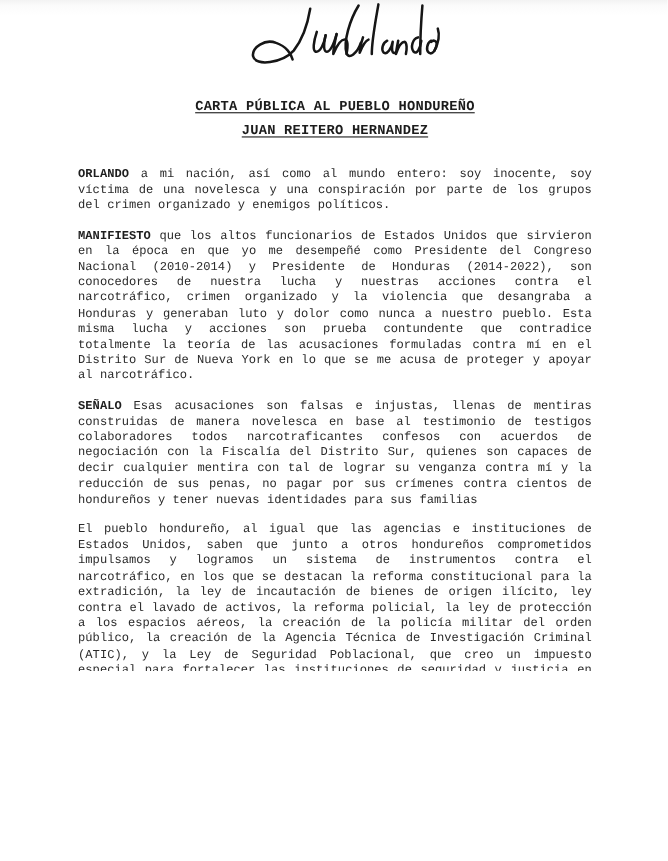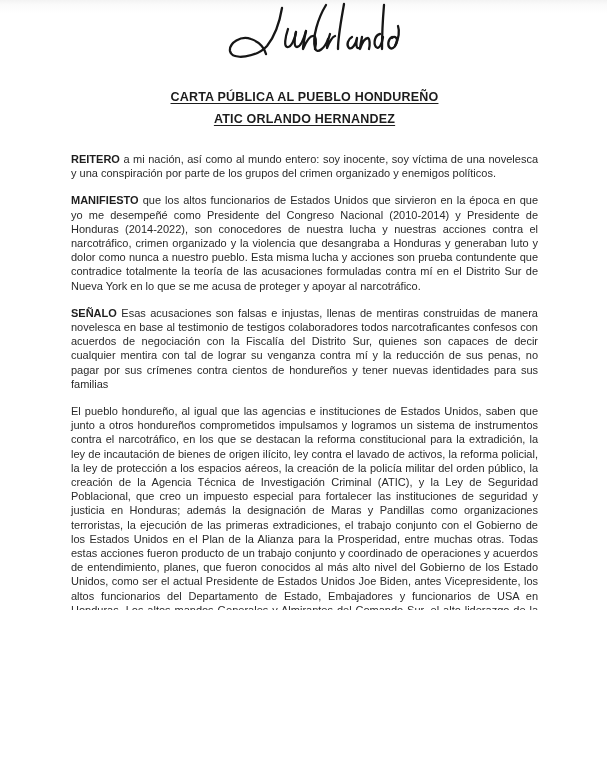"CARTA PÚBLICA AL PUEBLO HONDUREÑO" .page { font-family: Liberation Sans, sans-serif -> Liberation Mono, monospace }
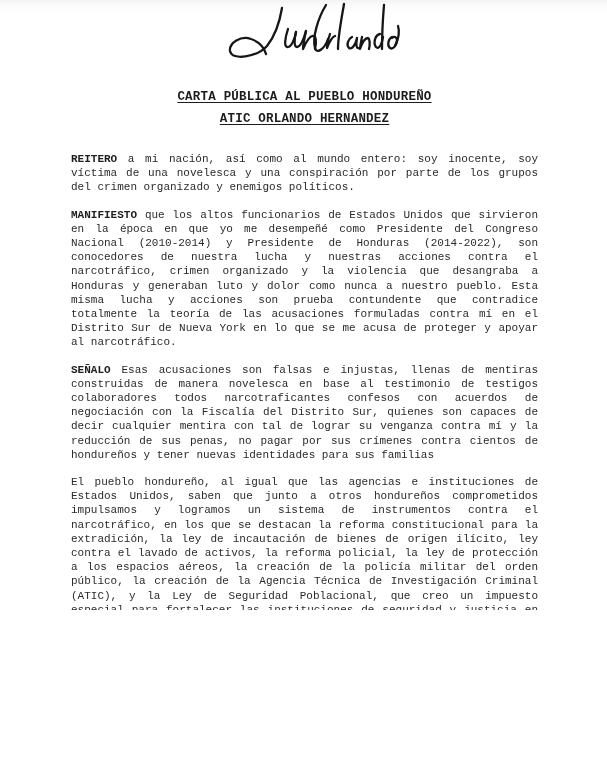"ATIC ORLANDO HERNANDEZ" span.title-line { text: ATIC ORLANDO -> JUAN REITERO }
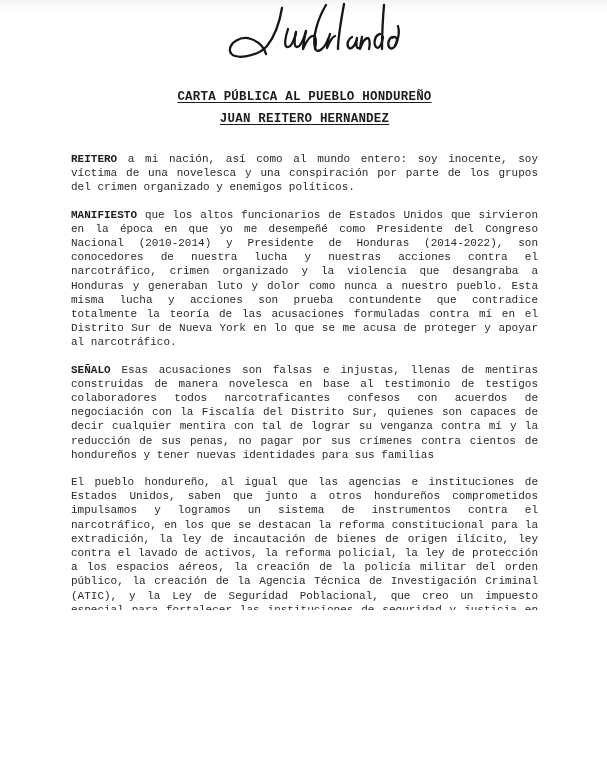"REITERO" b { text: REITERO -> ORLANDO }
